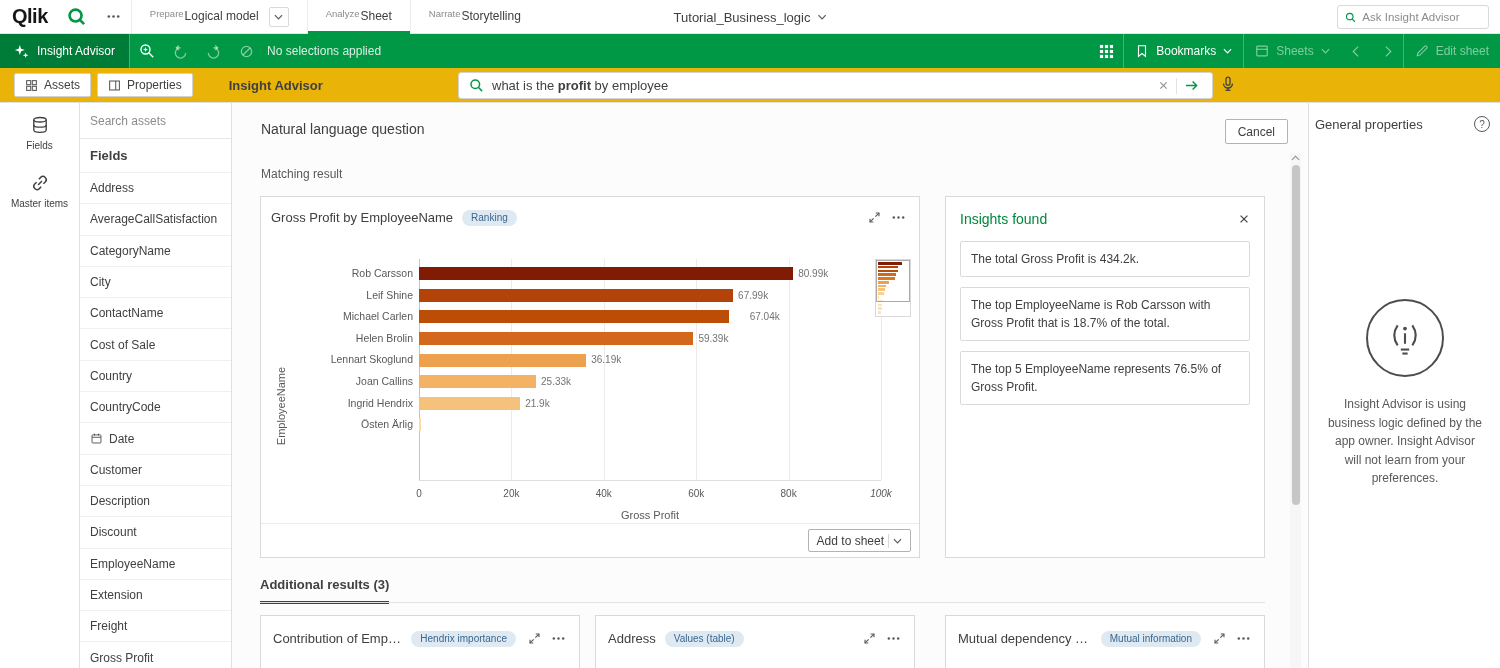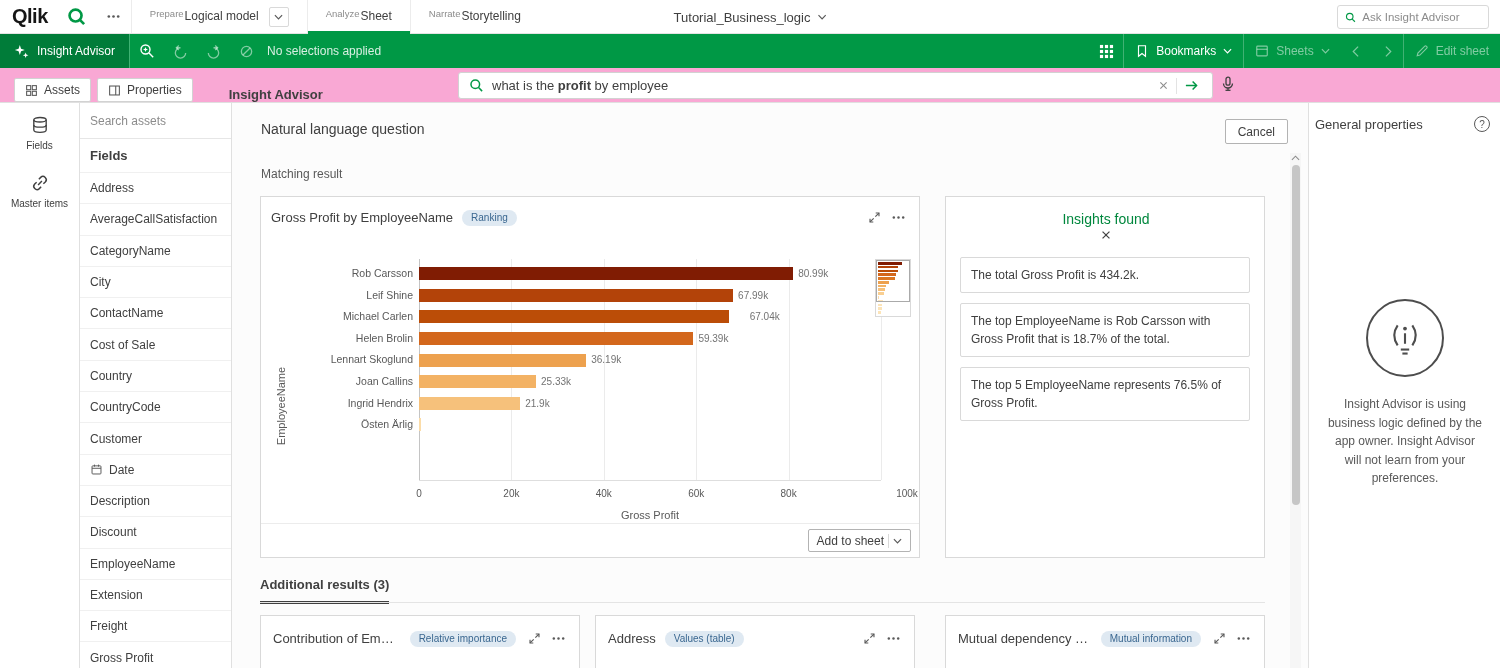"Assets" .sub-header { align-items: flex-end -> center; background: #f9a8d4 -> #eab308 }
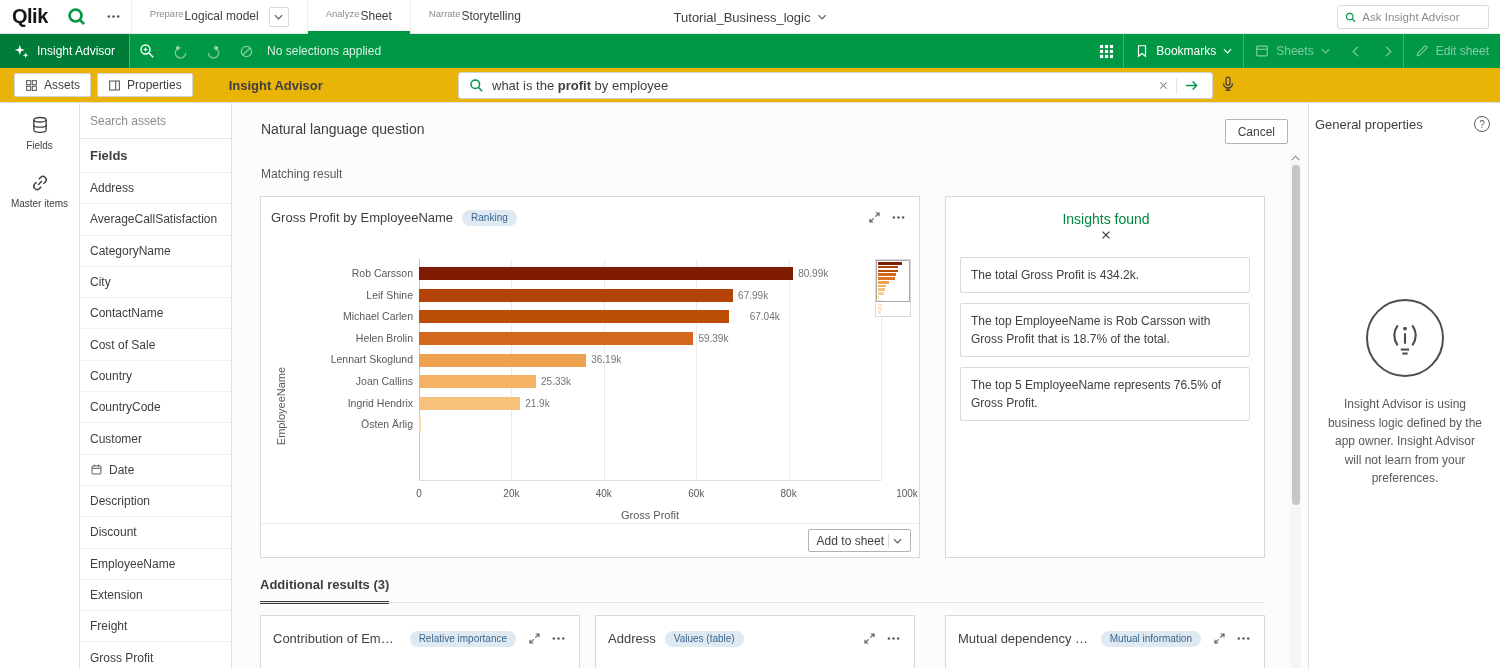"Insights found" .ins-head { flex-direction: column -> none }
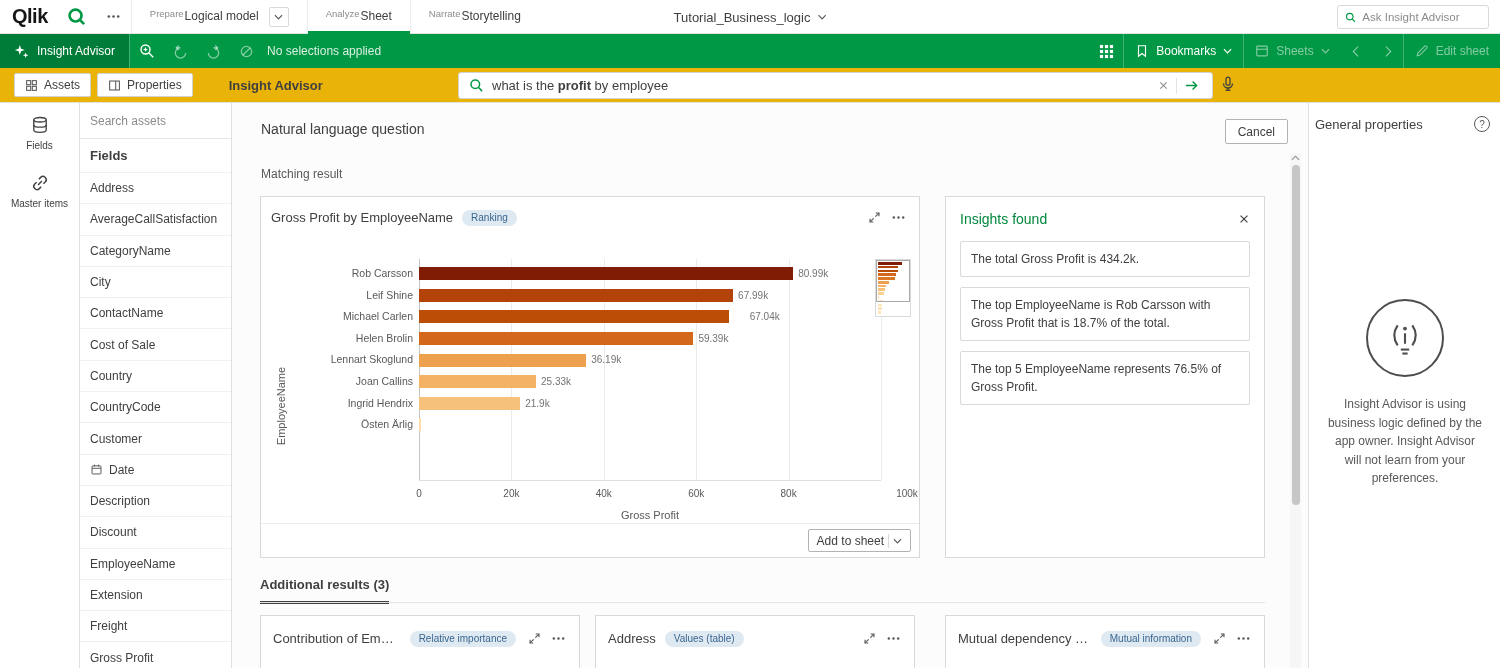"Customer" div.field-row { order: before "Date" -> after "Date" }
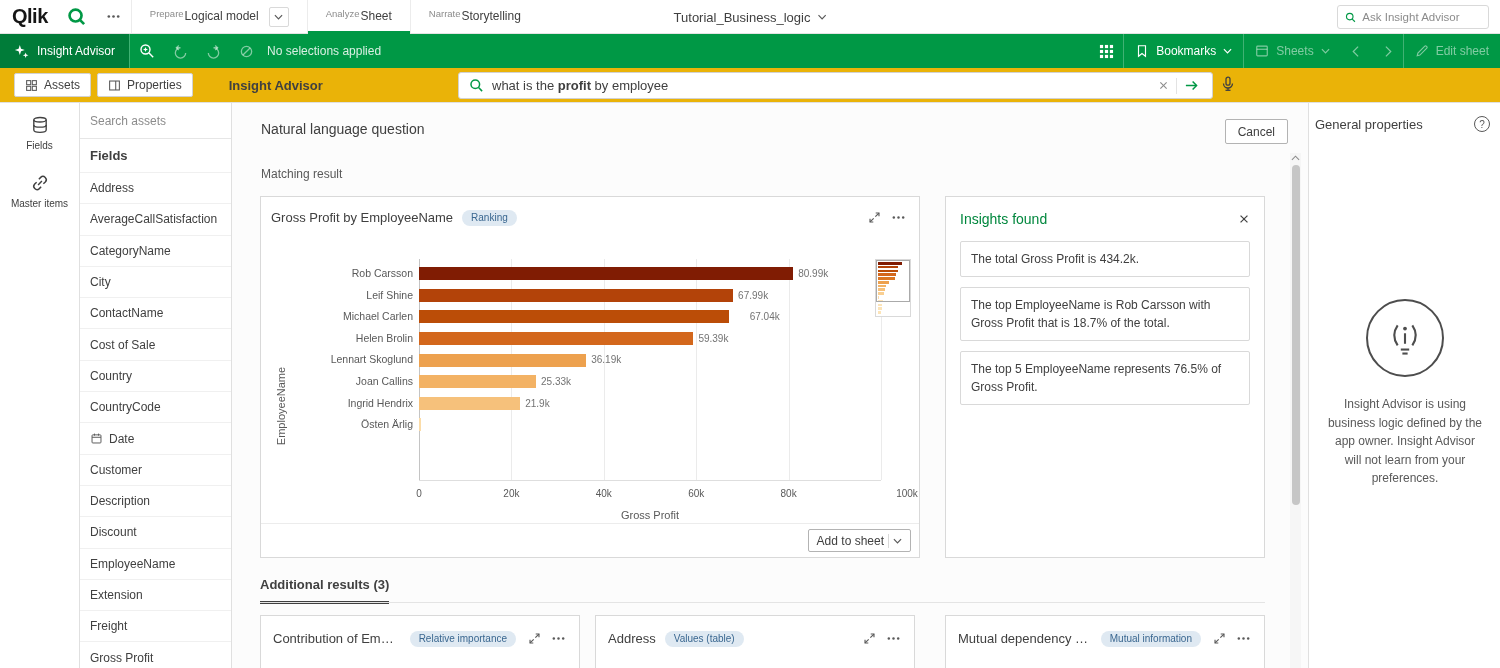"100k" span.tick { font-style: none -> italic; left: 488px -> 462px }
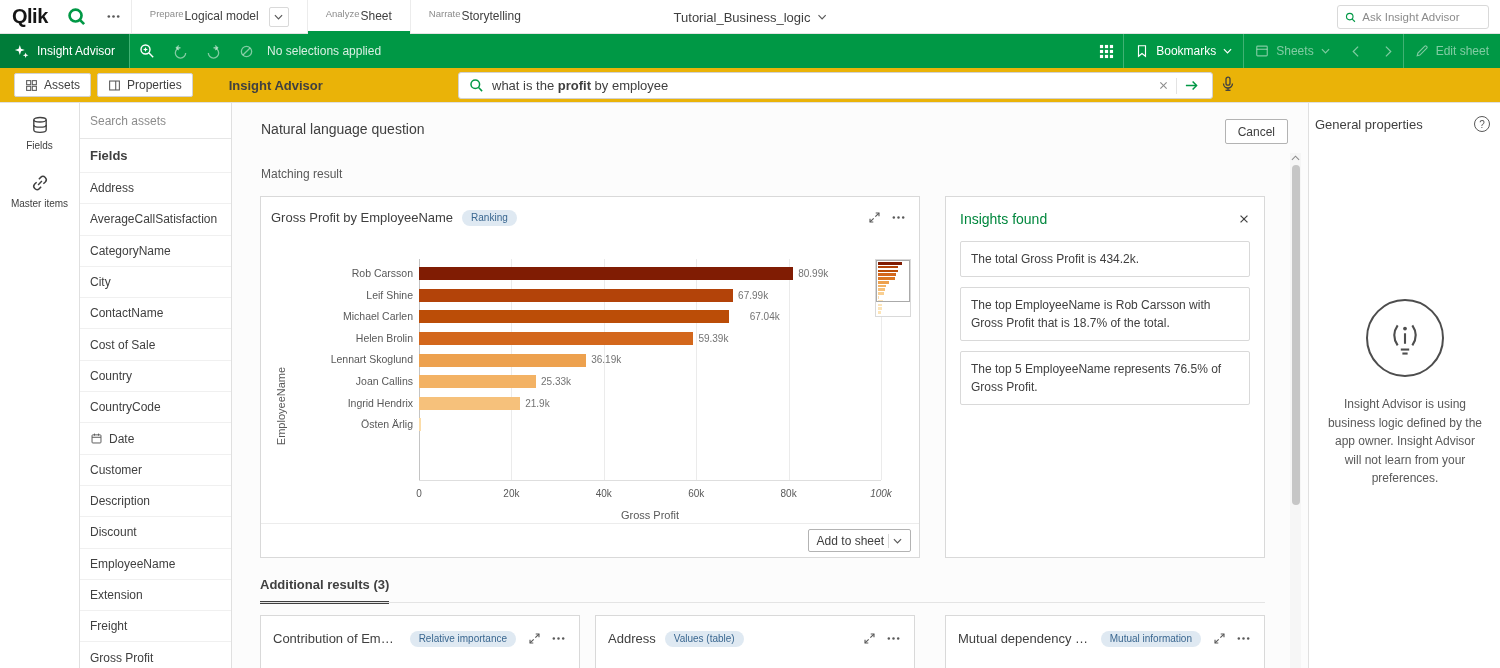"Relative importance" span.badge { text: Relative -> Hendrix }
